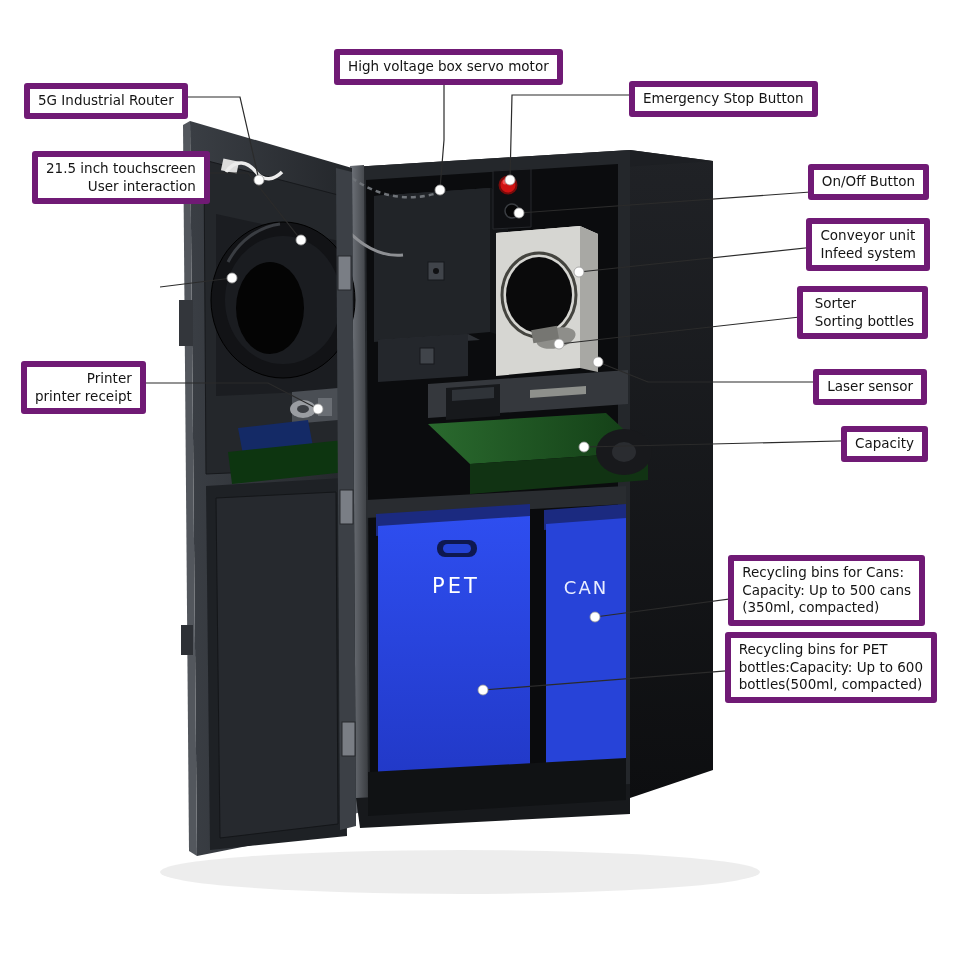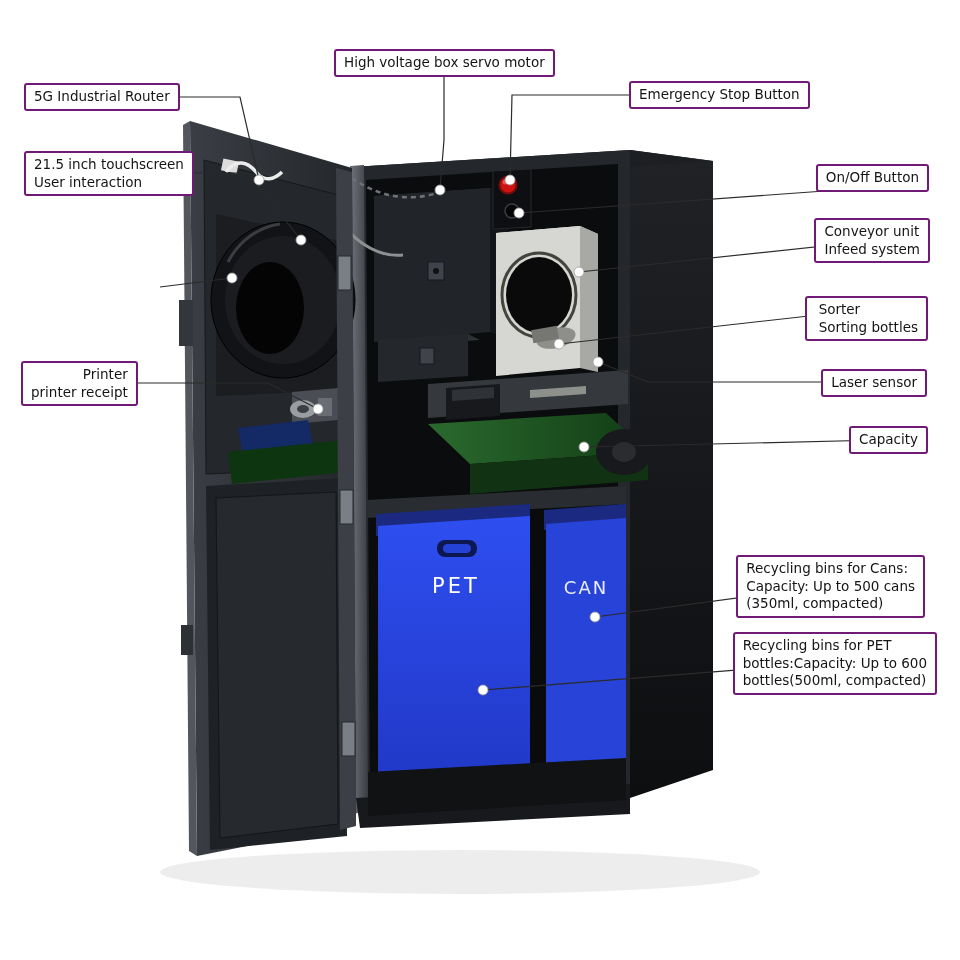"High voltage box servo motor" .callout { border: 2px solid #701a75 -> 6px solid #701a75 }
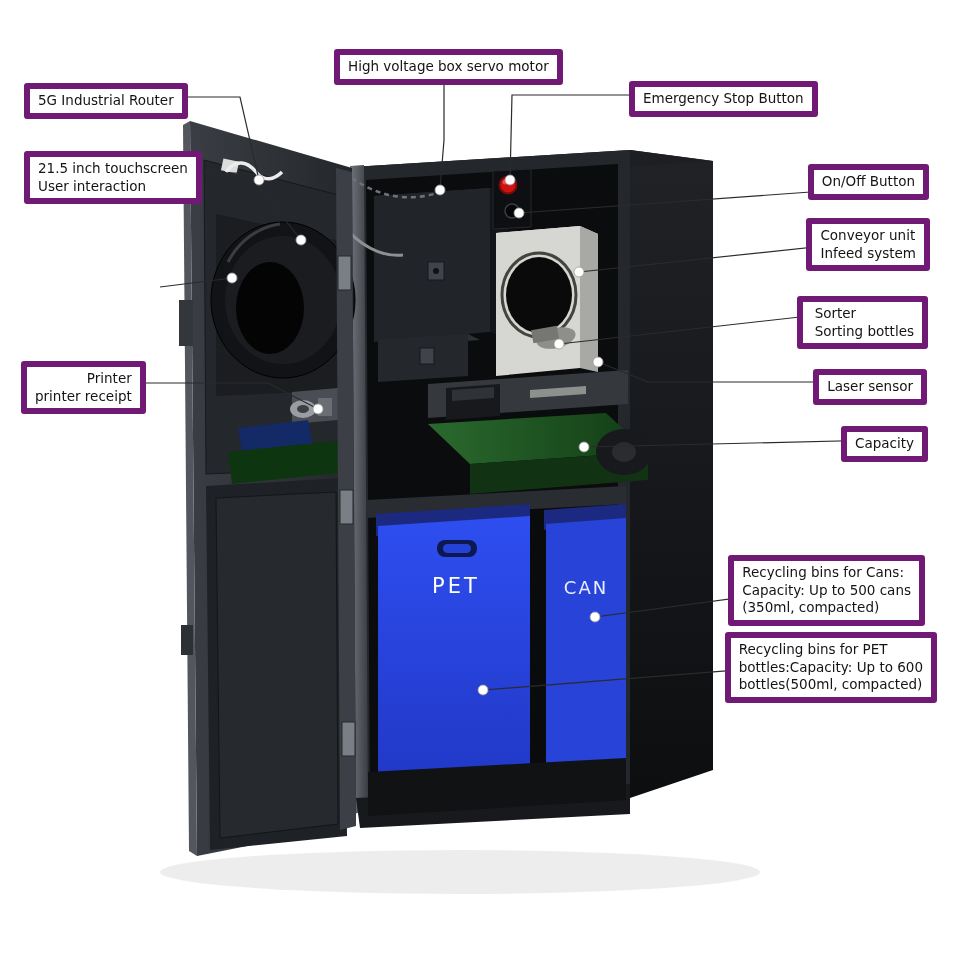"21.5 inch touchscreen" div.callout { left: 24px -> 32px; text-align: none -> right }
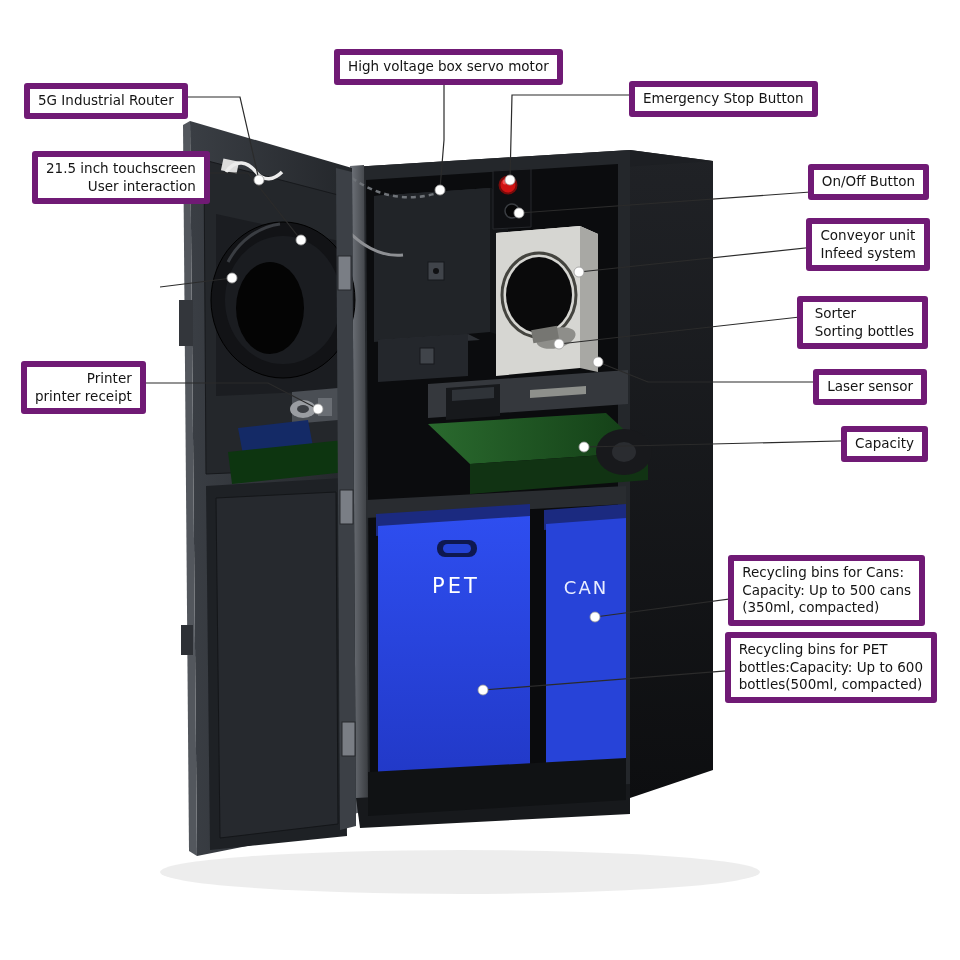"Sorter" div.callout { top: 296px -> 286px }
